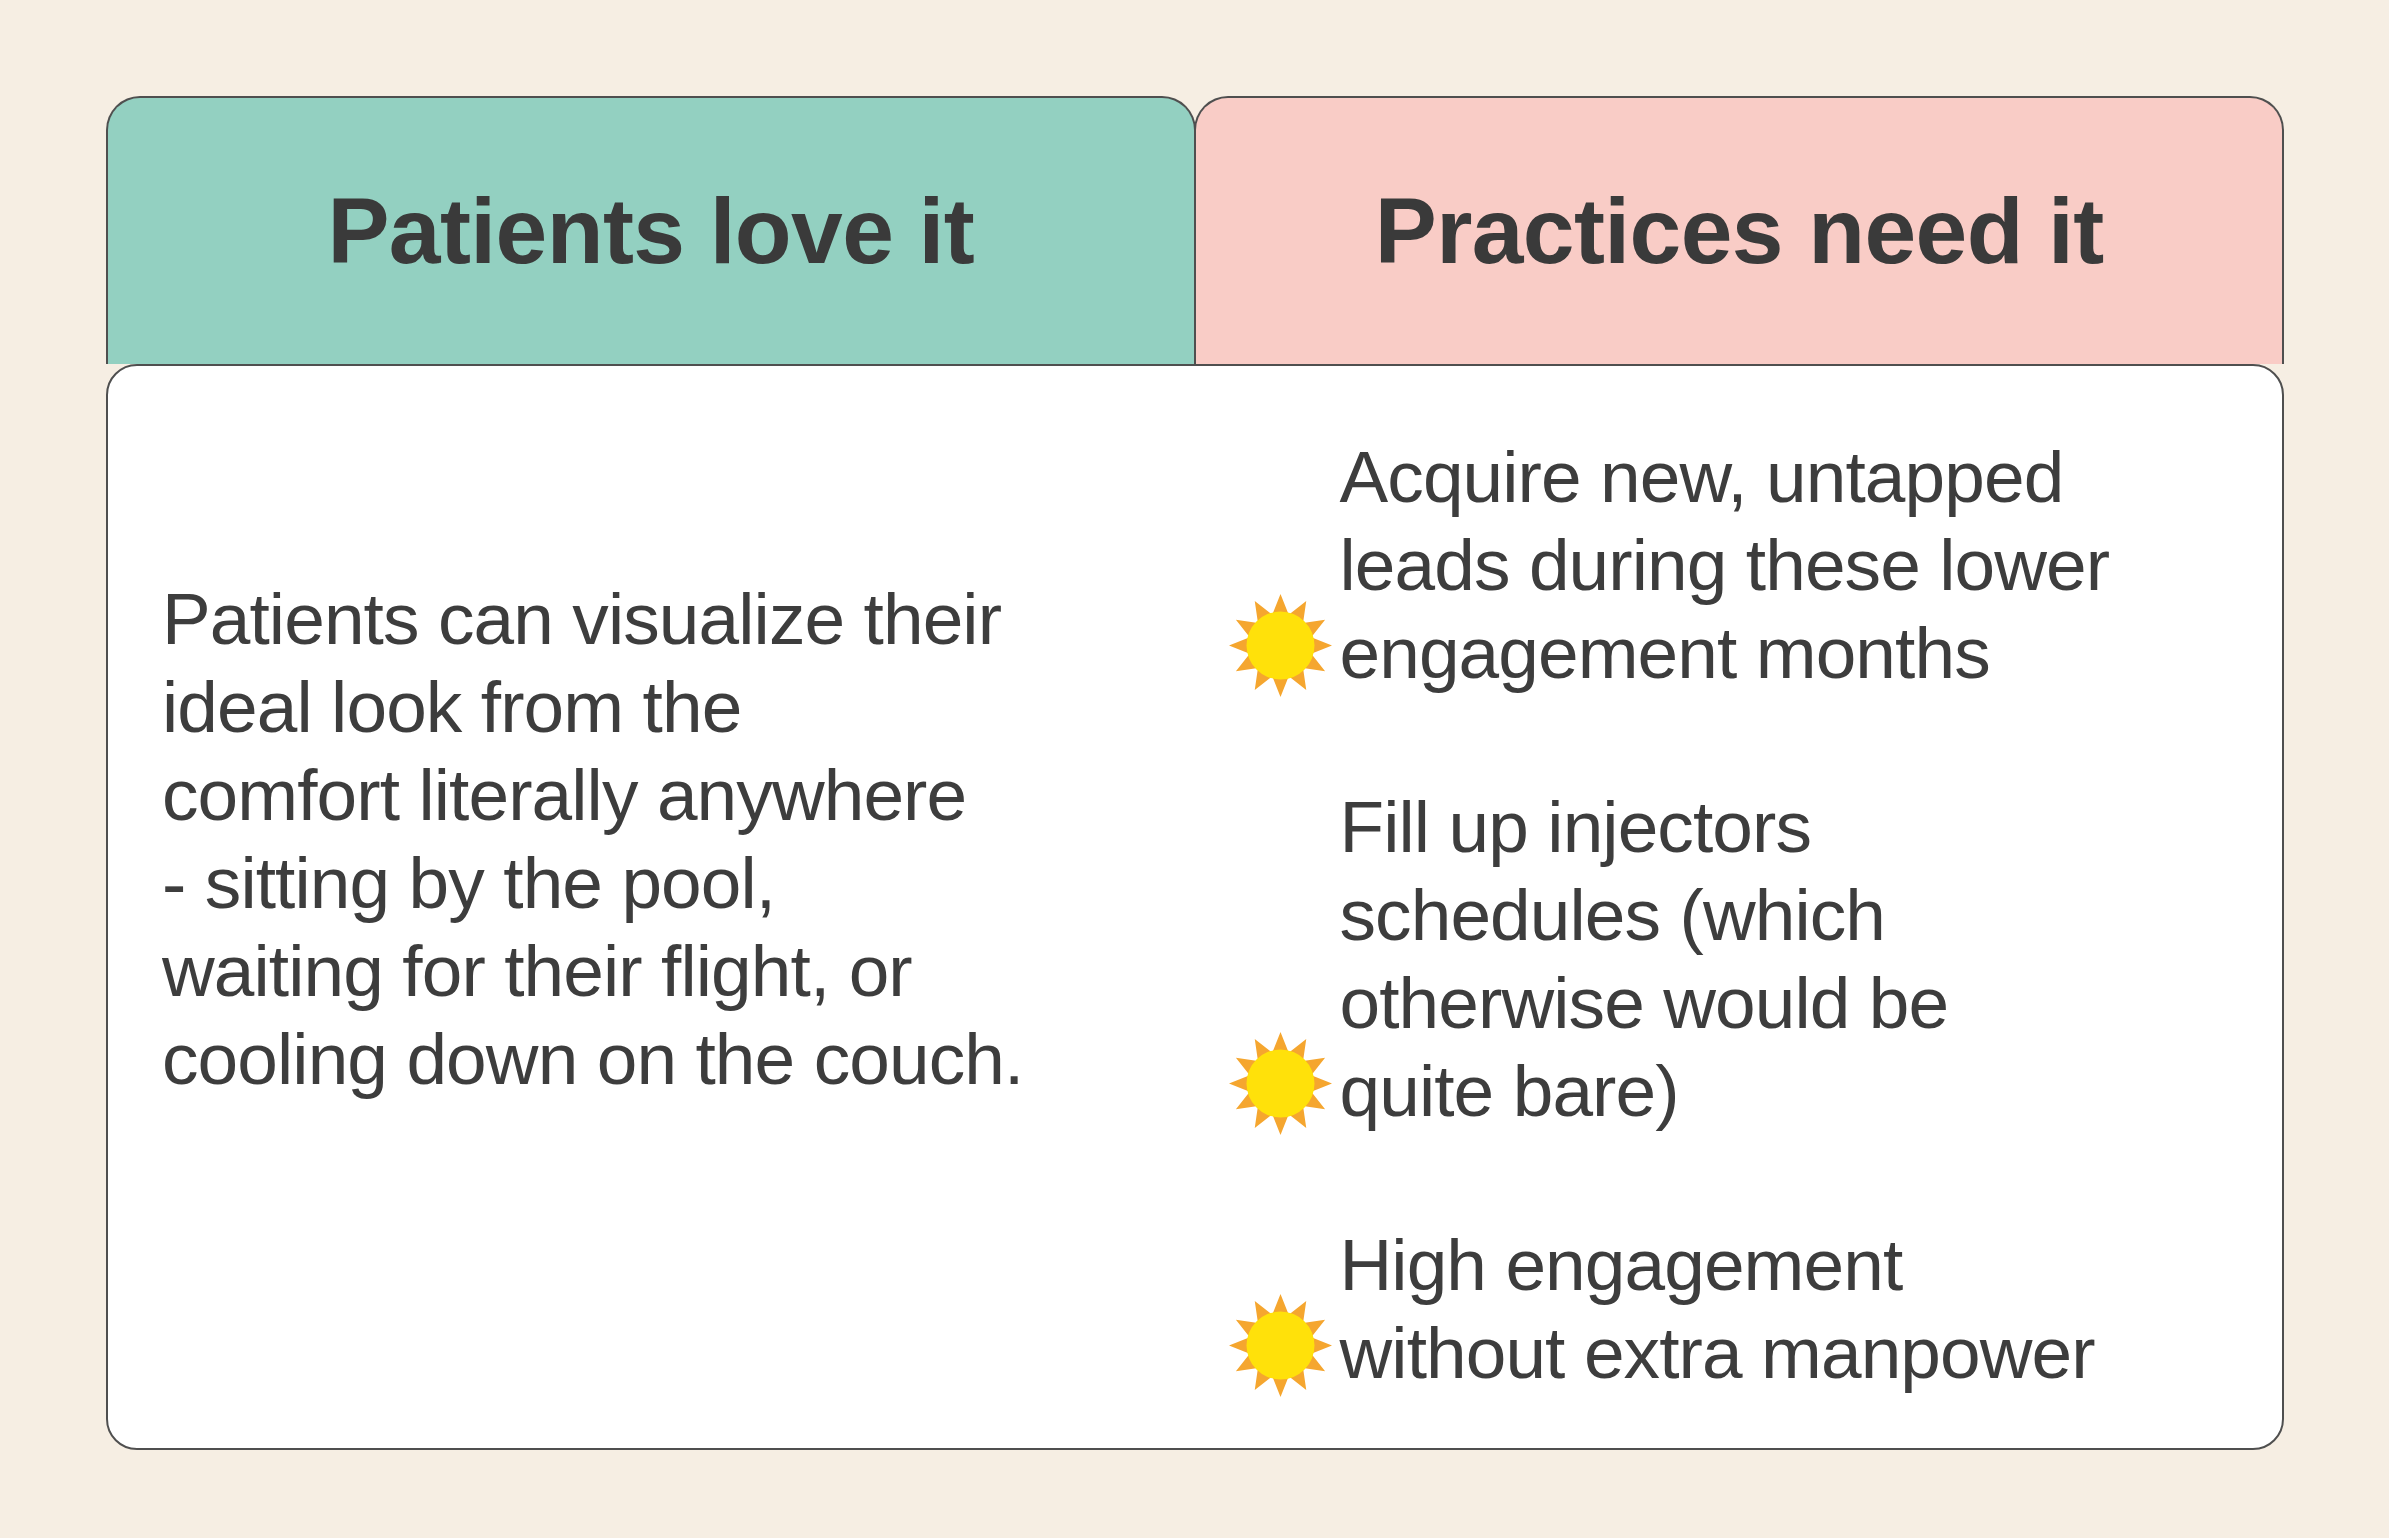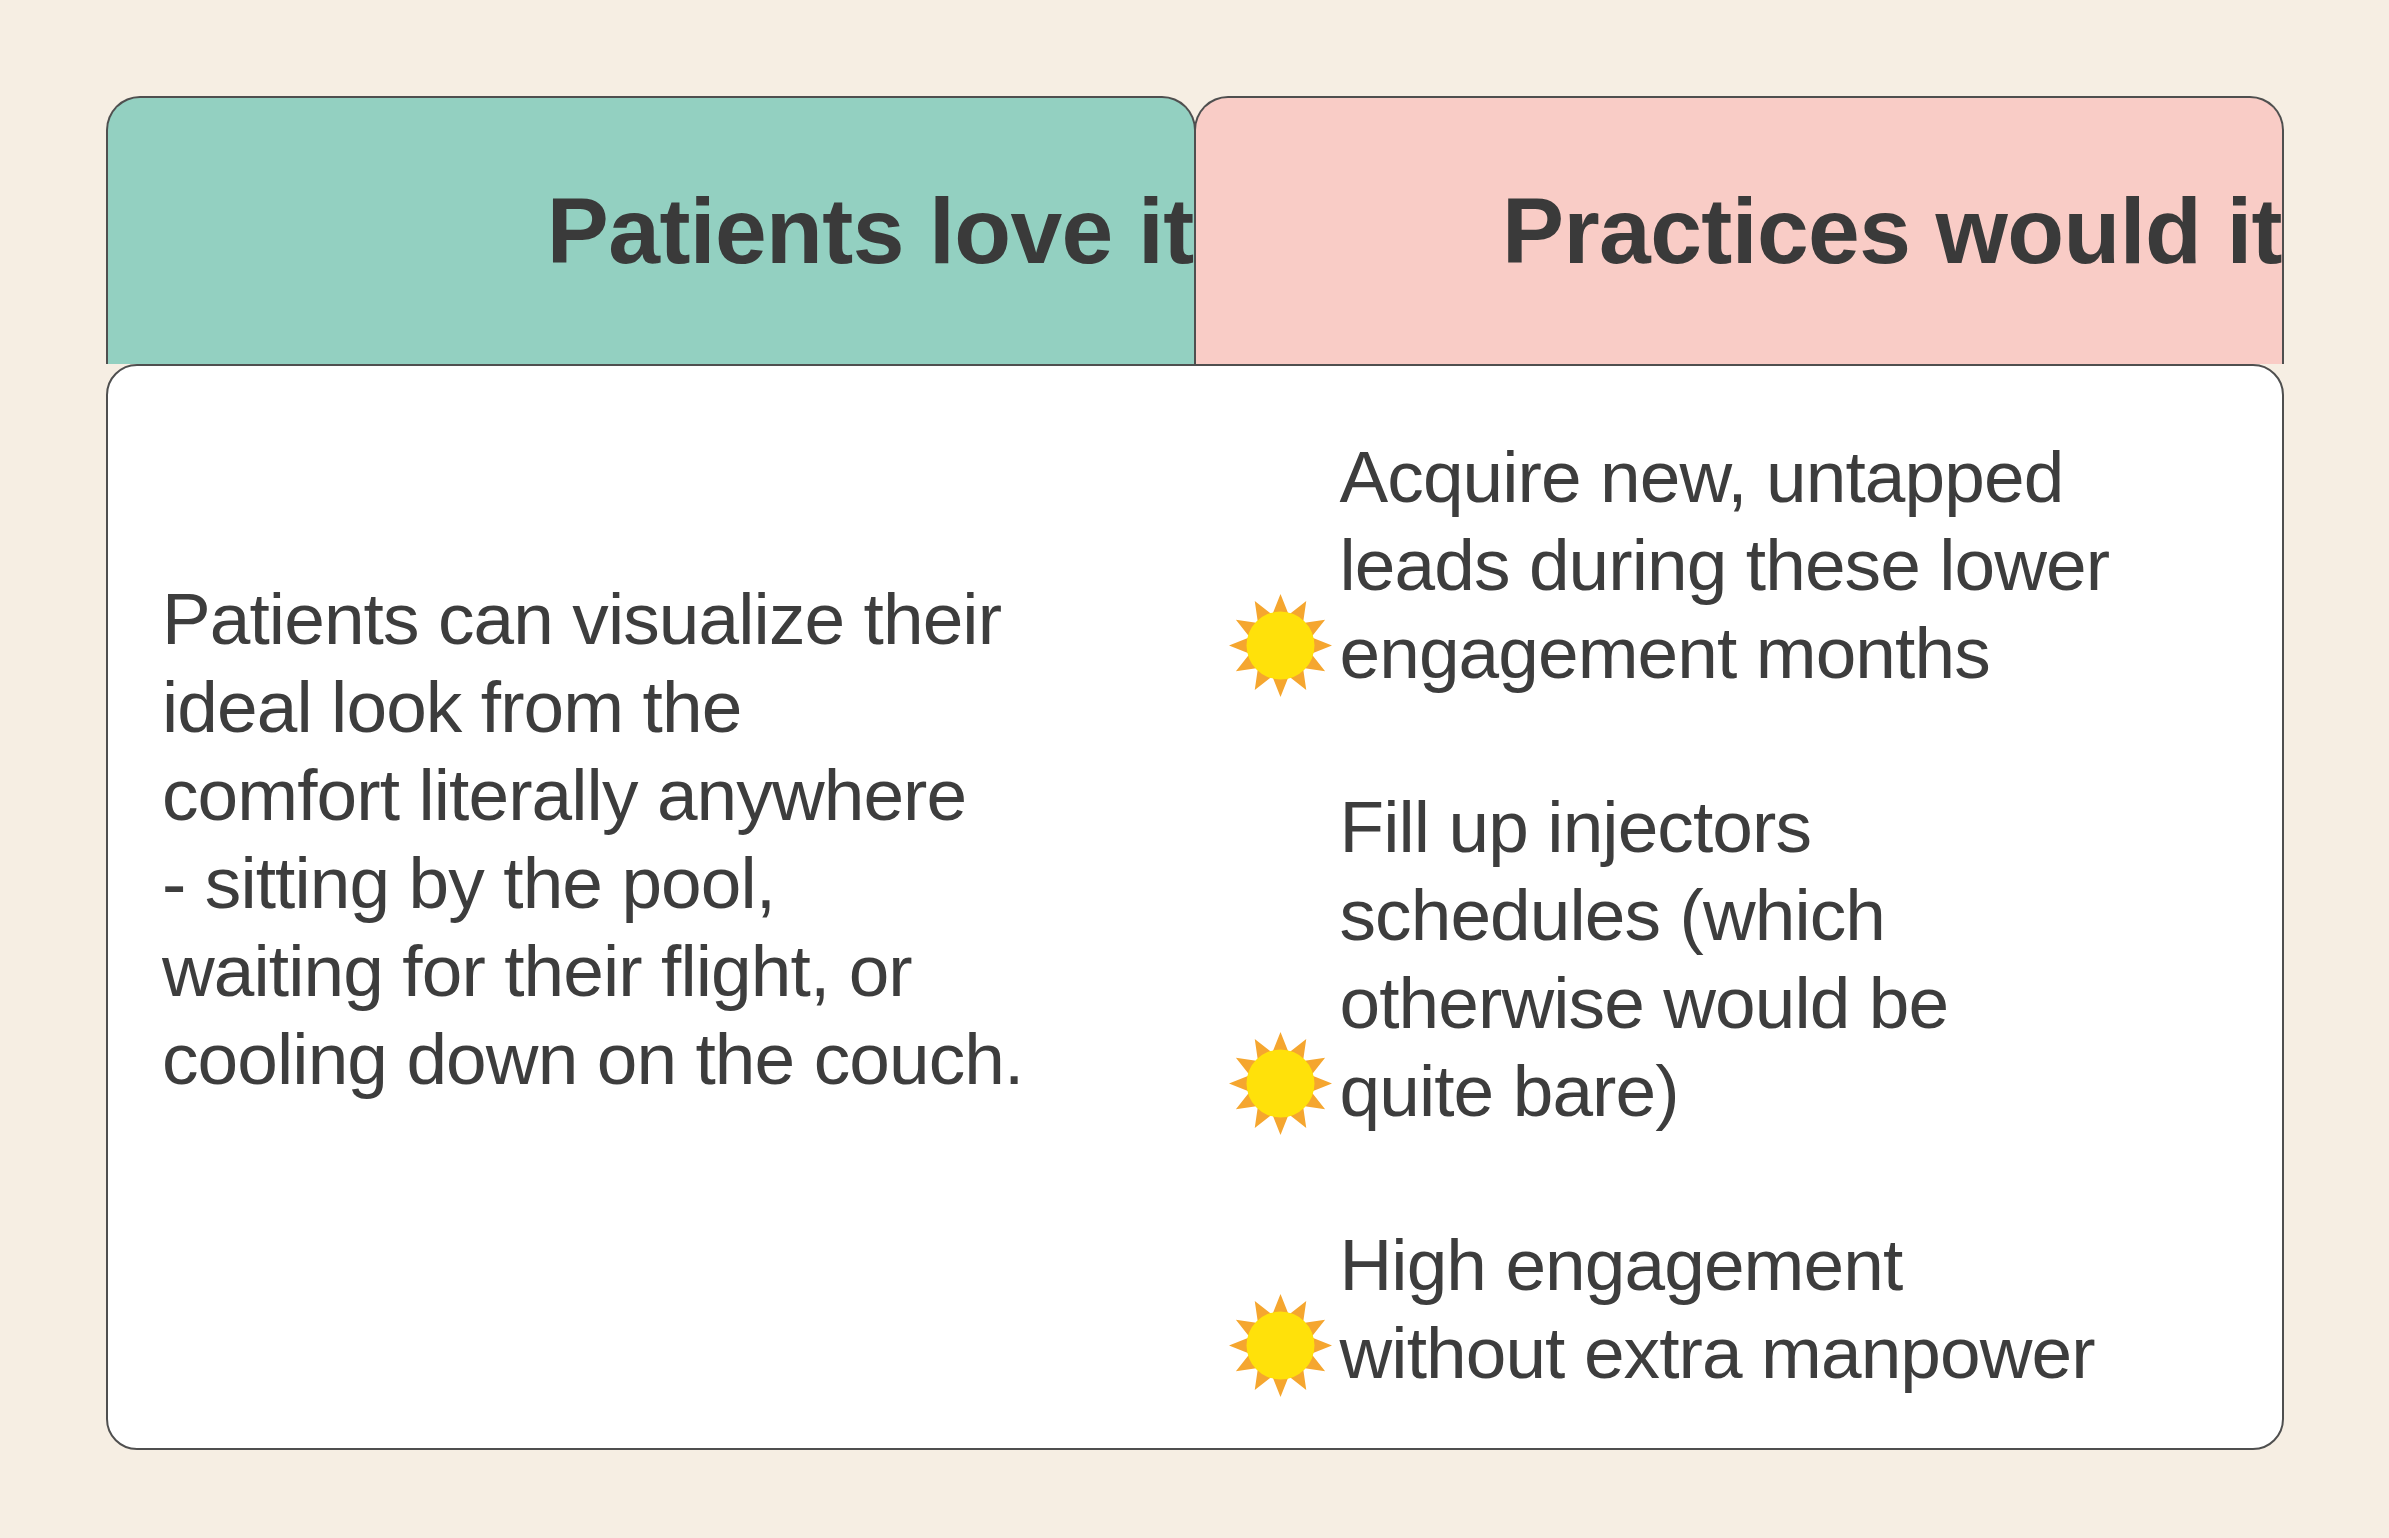"Patients love it" .tab { justify-content: flex-end -> center }
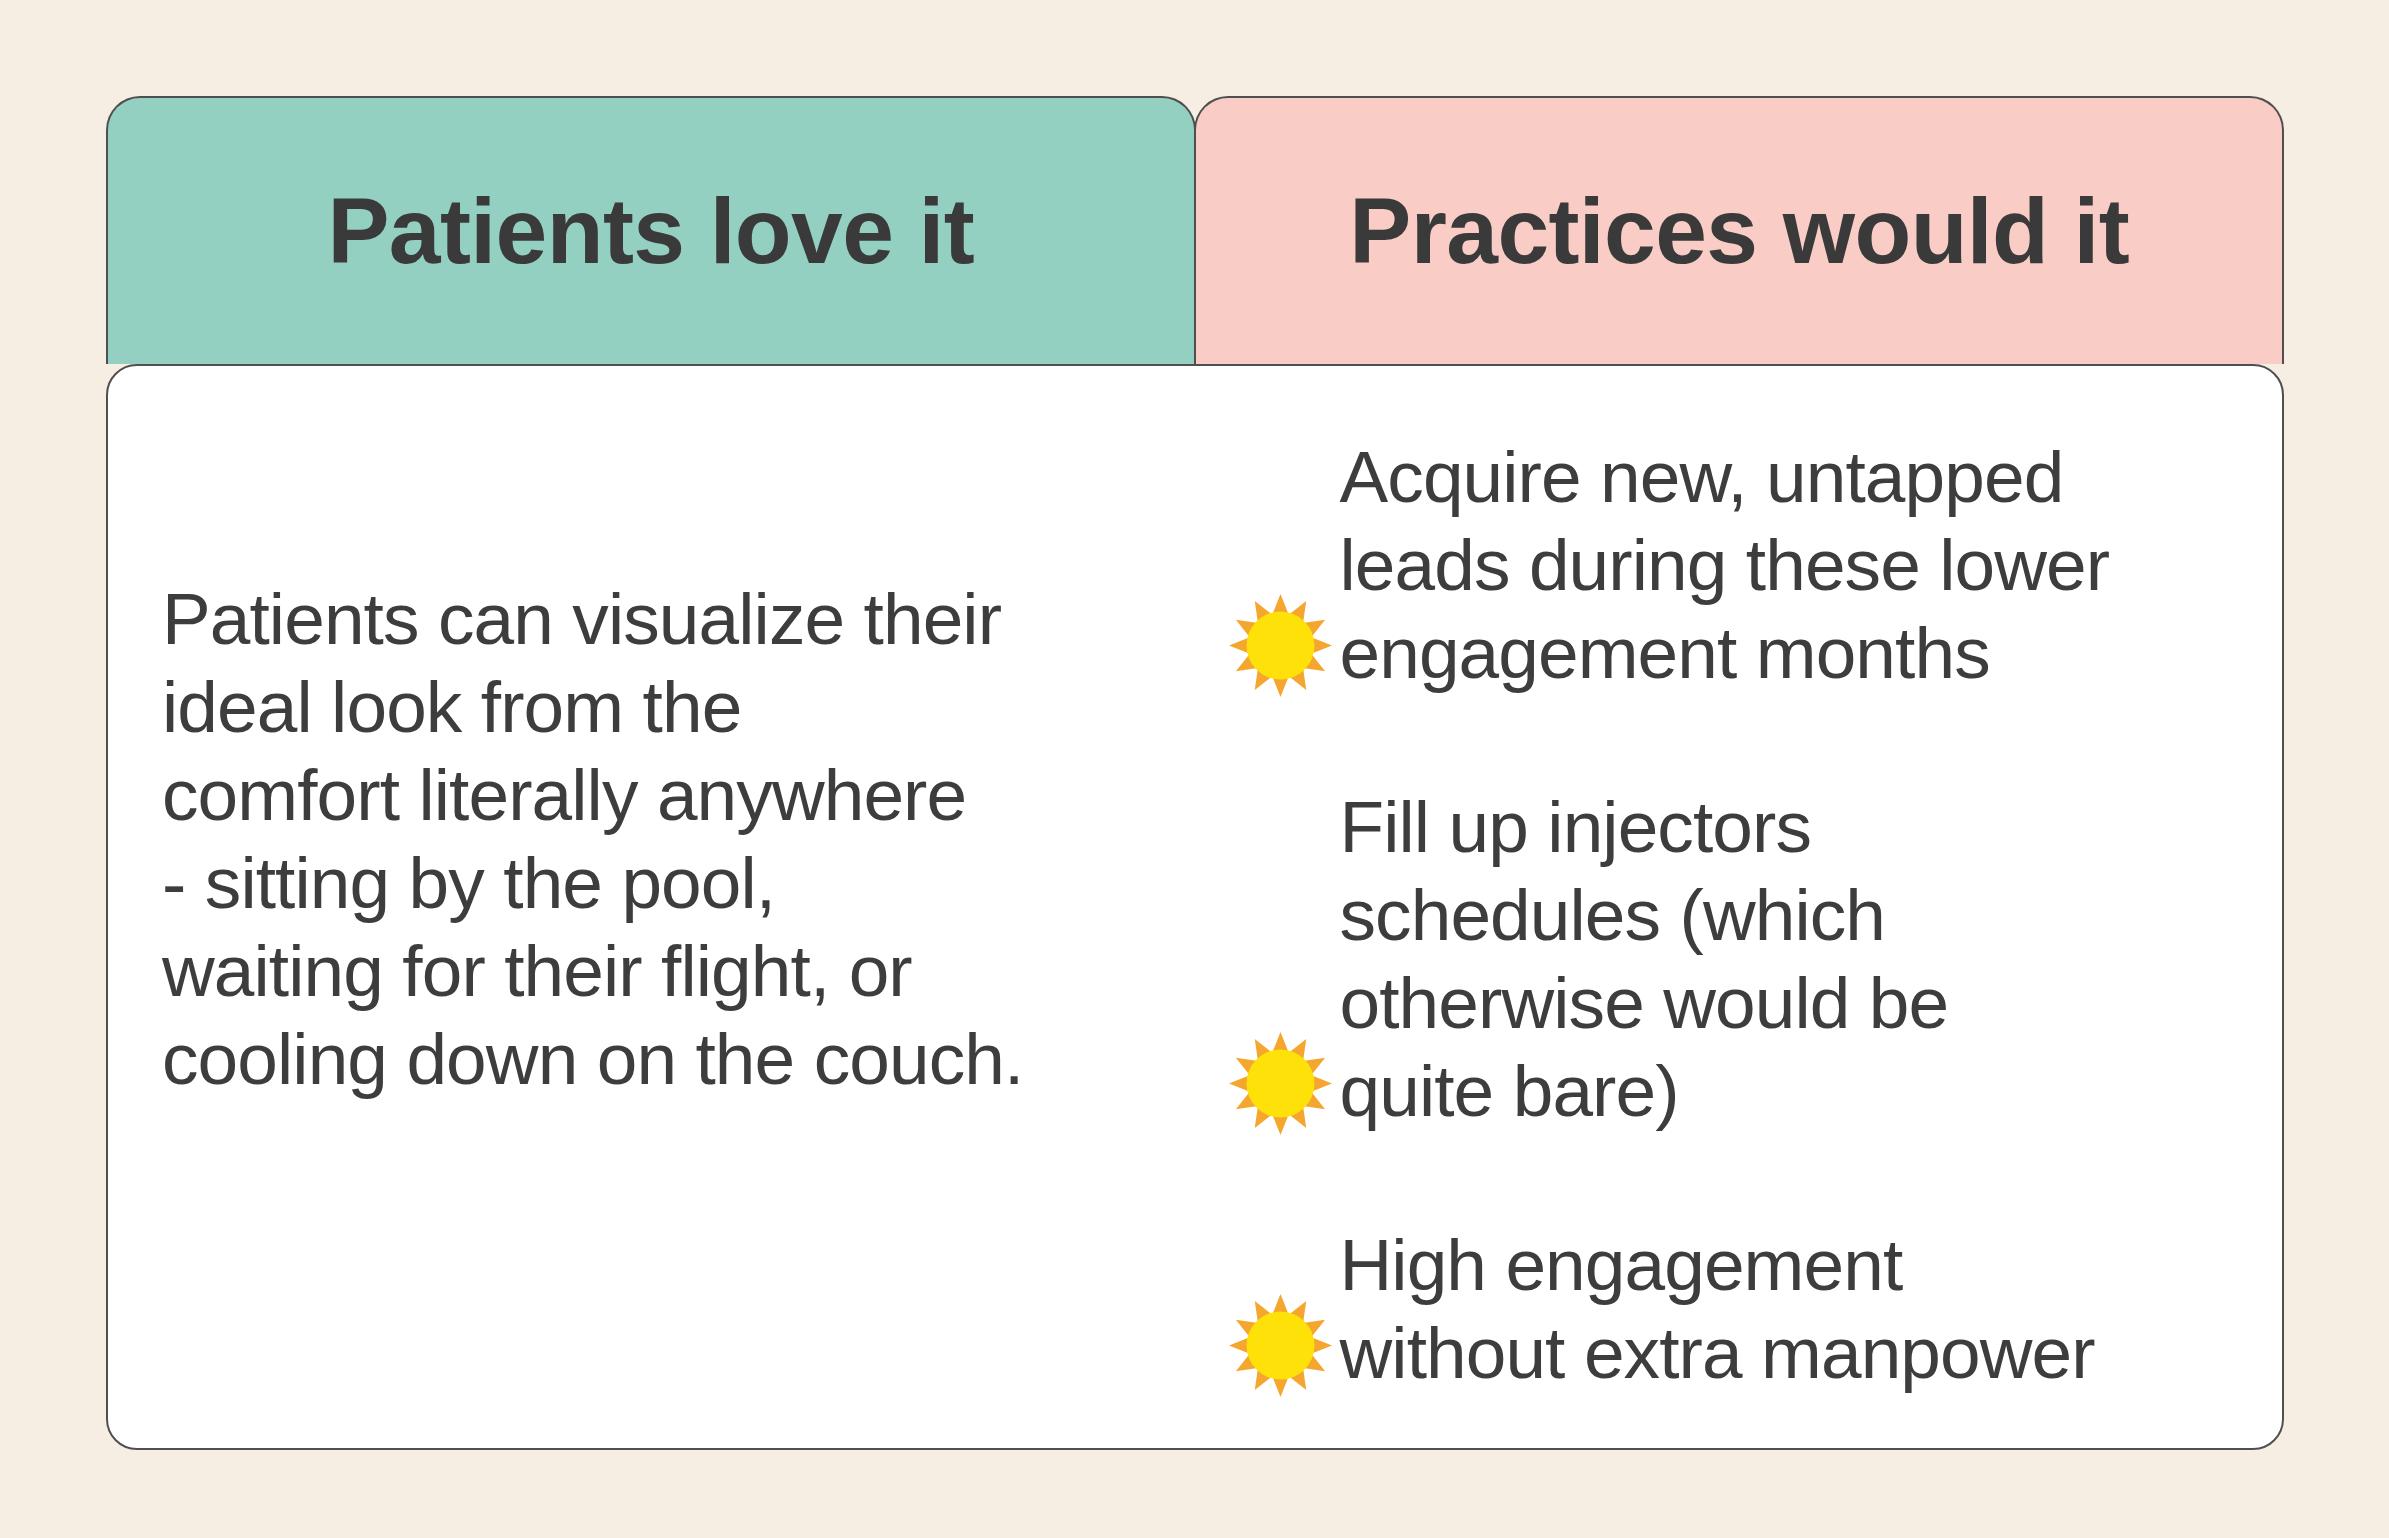"Practices would it" h2 { text: would -> need }
